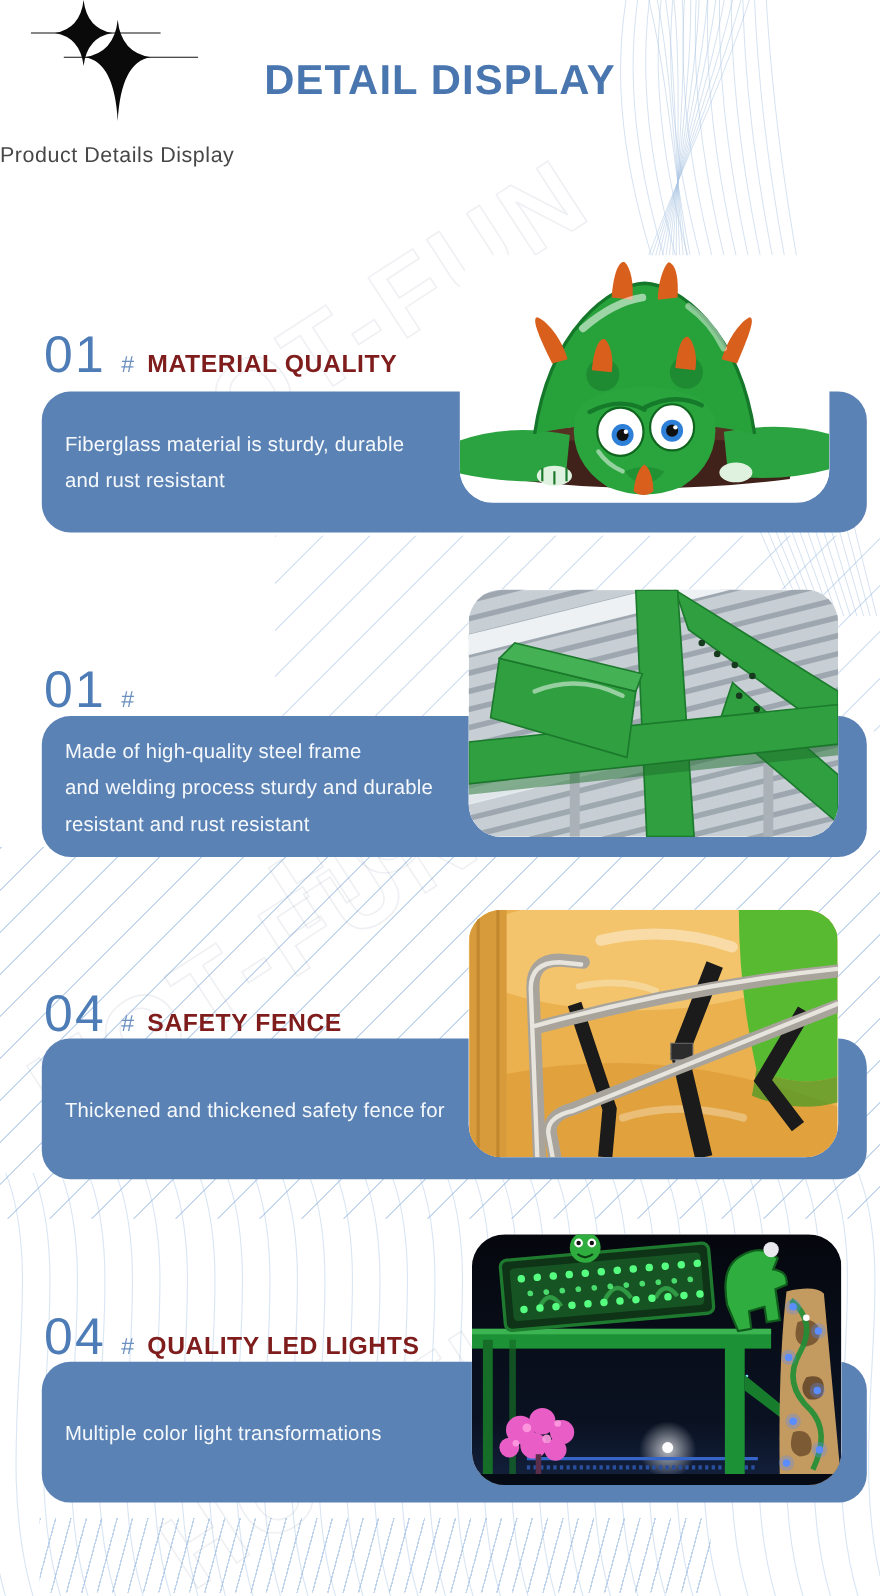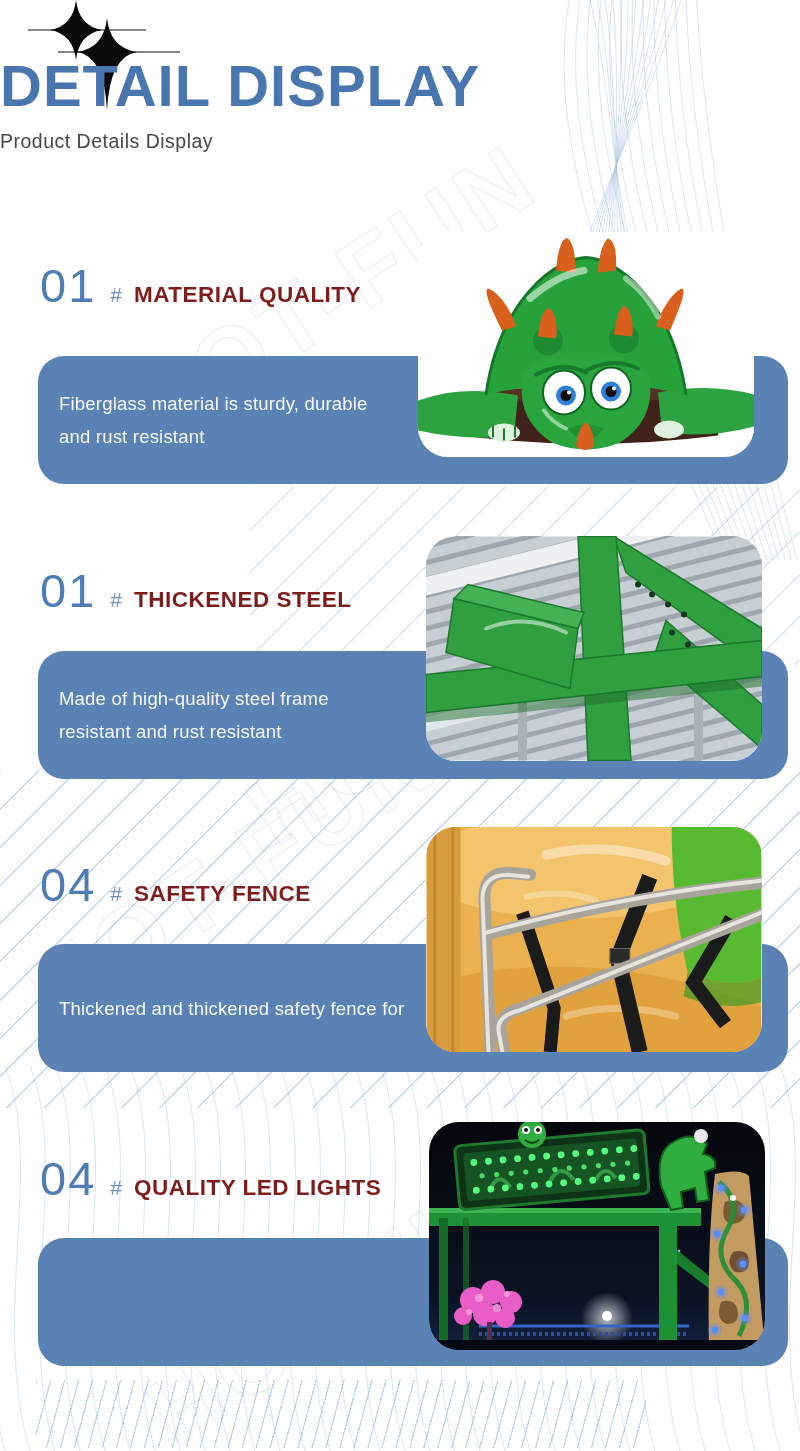"DETAIL DISPLAY" h1 { font-size: 58px -> 38px; text-align: none -> center }
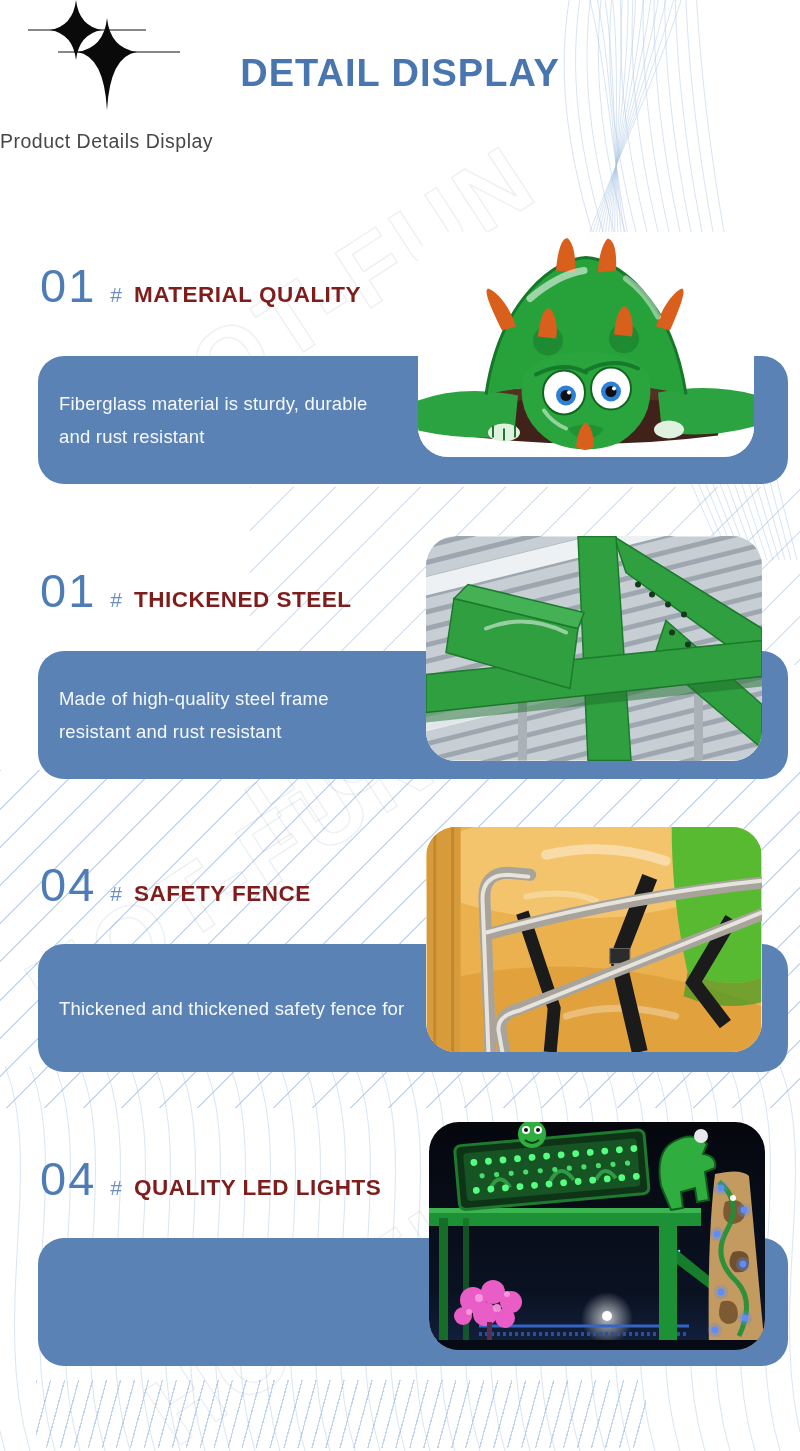"01" .sec-head { margin-top: none -> 36px }
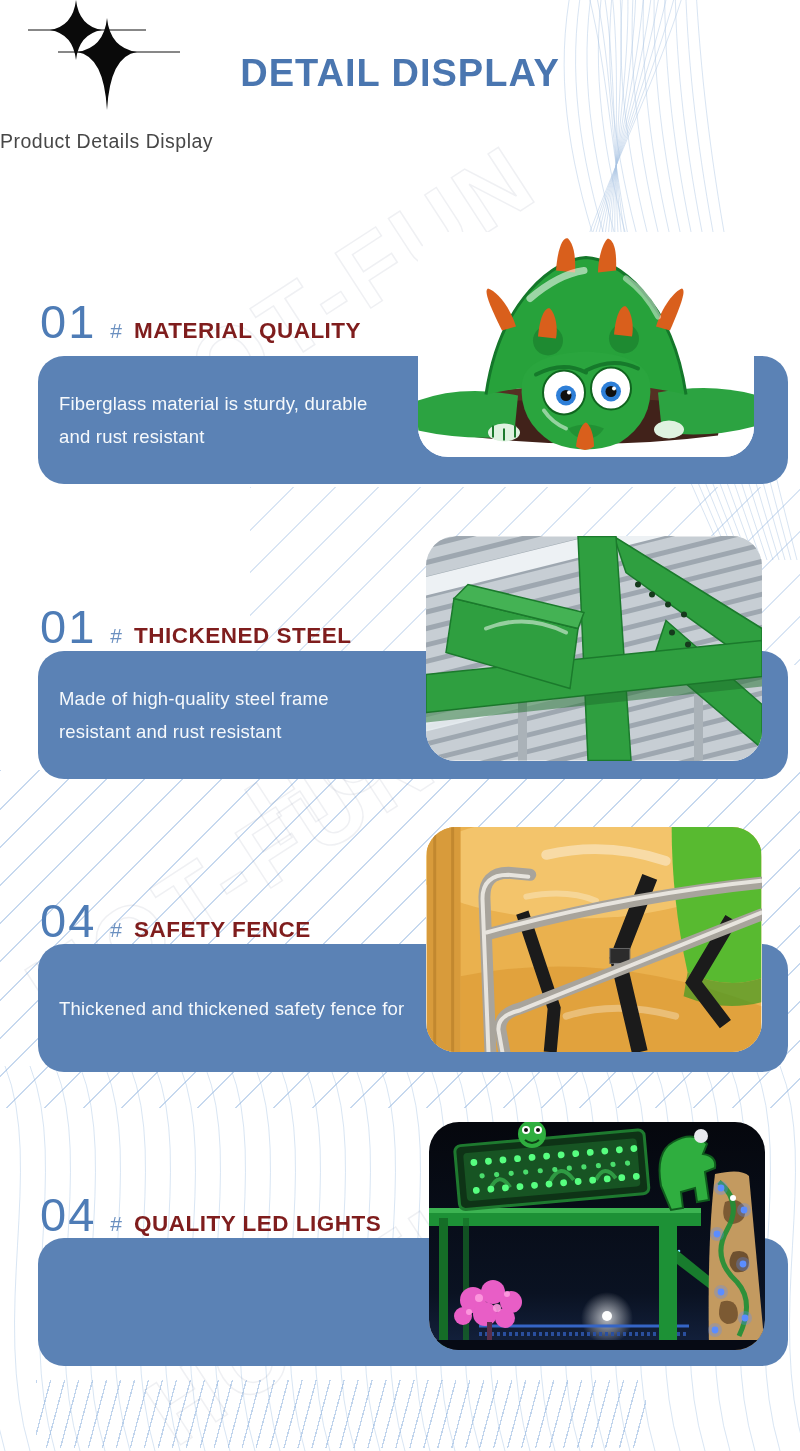"THICKENED STEEL" span.stitle { html: <span>THICKENED STEEL</span> -> none }
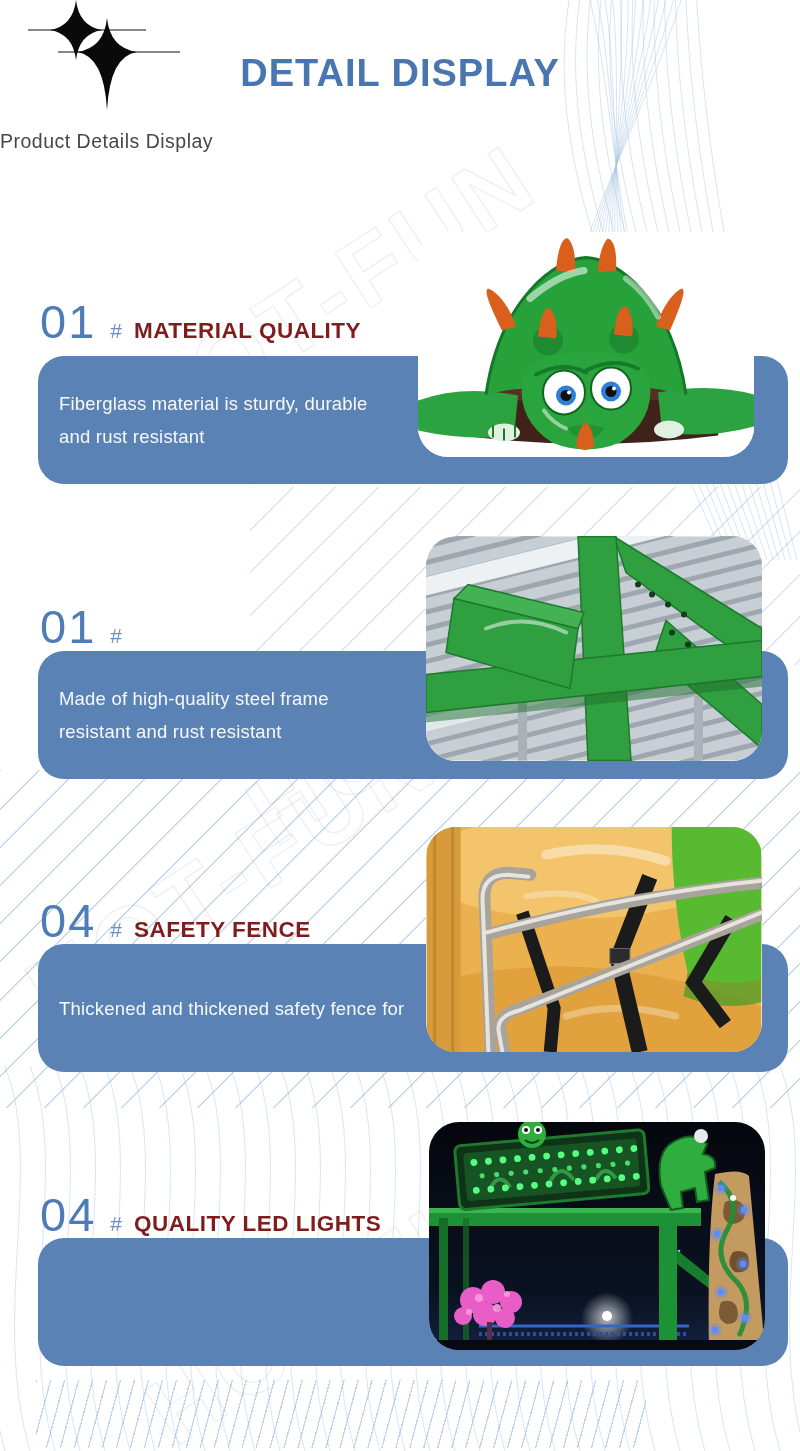"and welding process sturdy and" div.pline { html: none -> <div>and welding process sturdy and durable</div> }
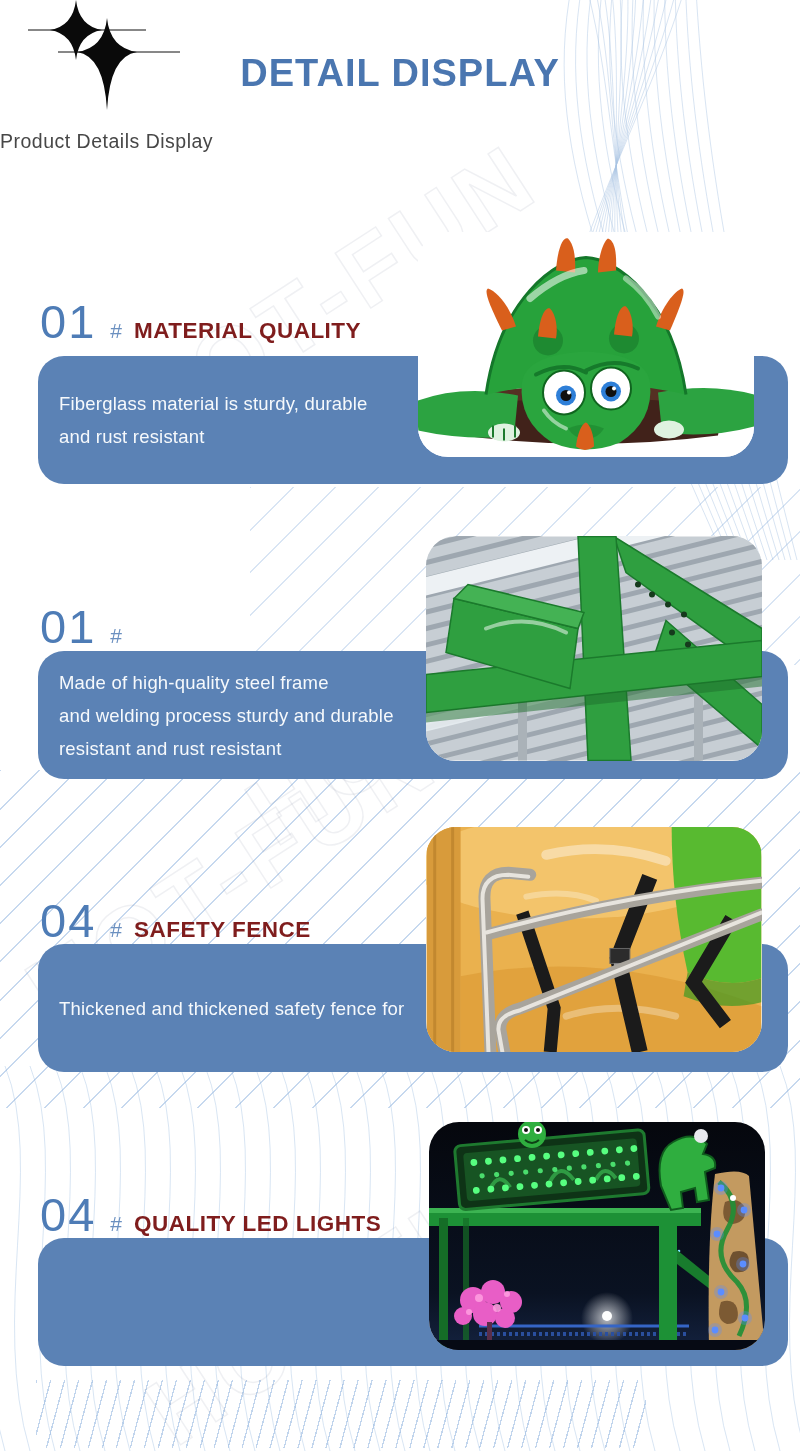"Multiple color light transformations" div.pline { html: none -> <div>Multiple color light transformations</div> }
